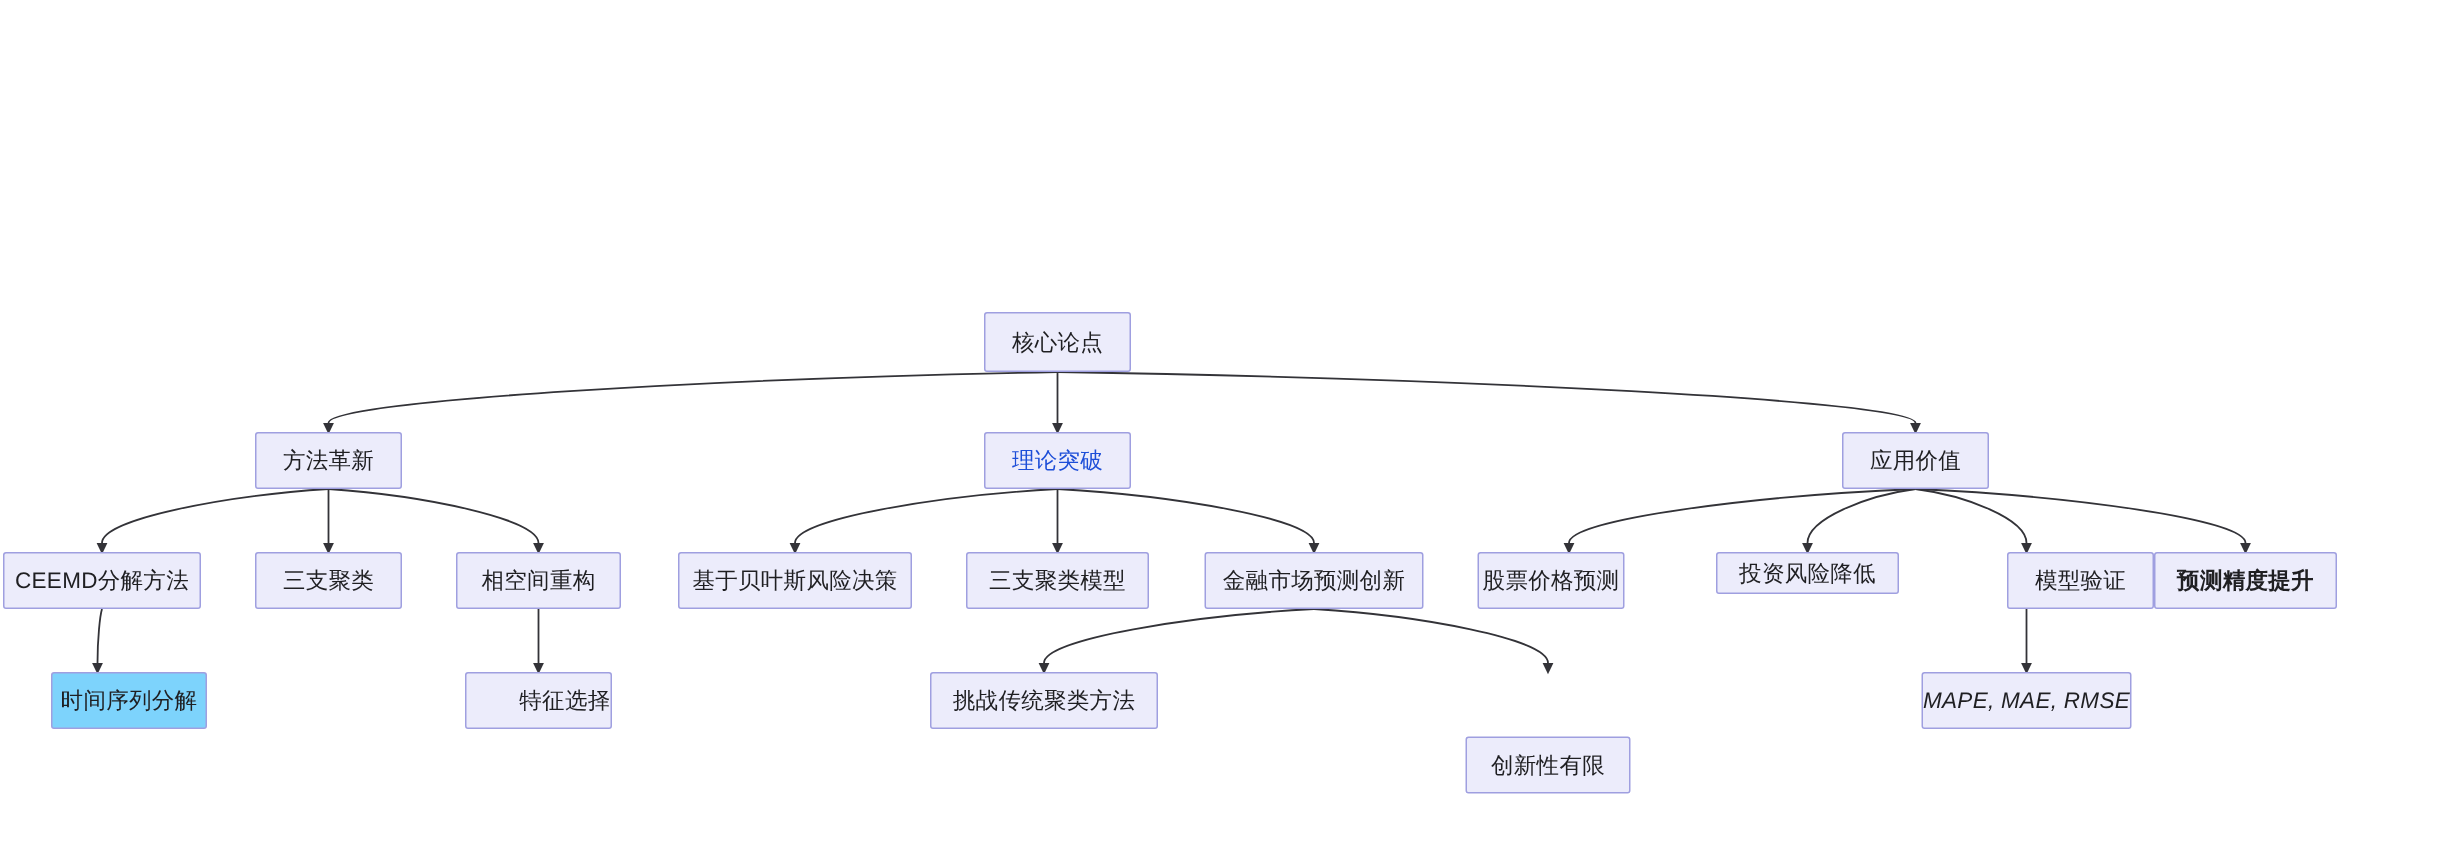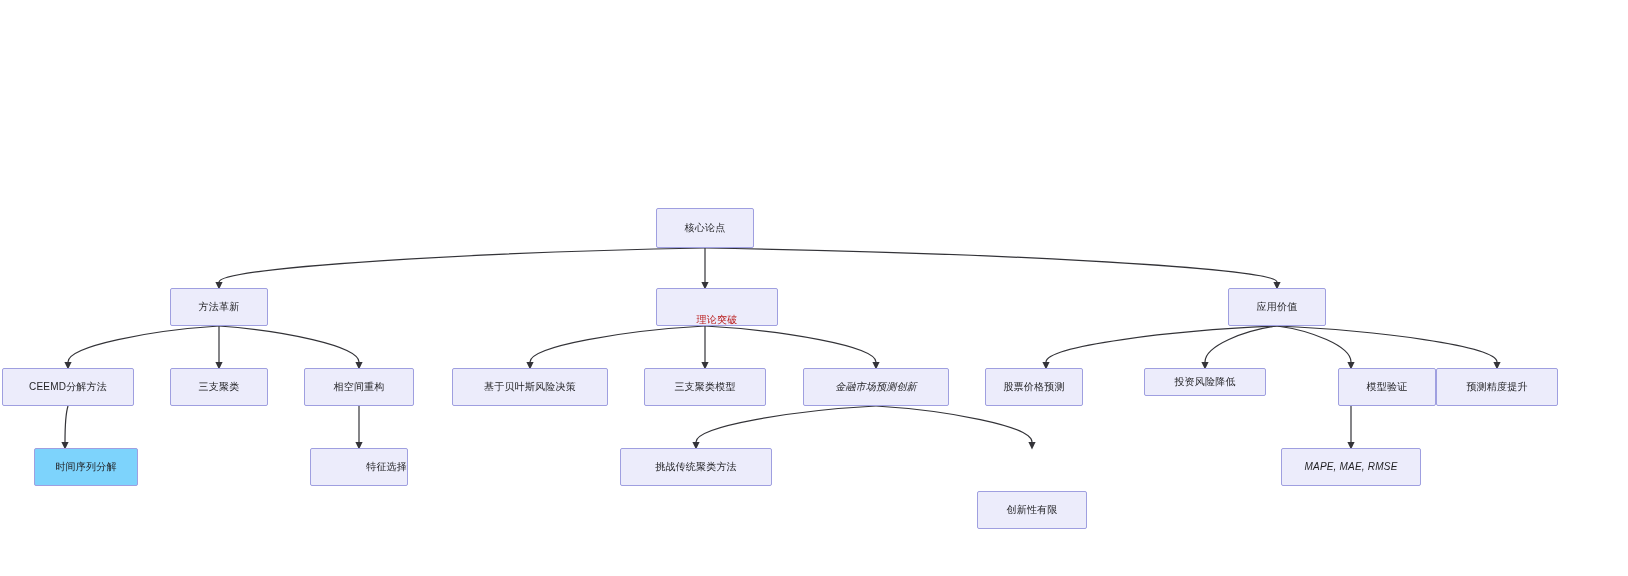"核心论点" .node { font-size: 10px -> 15px }
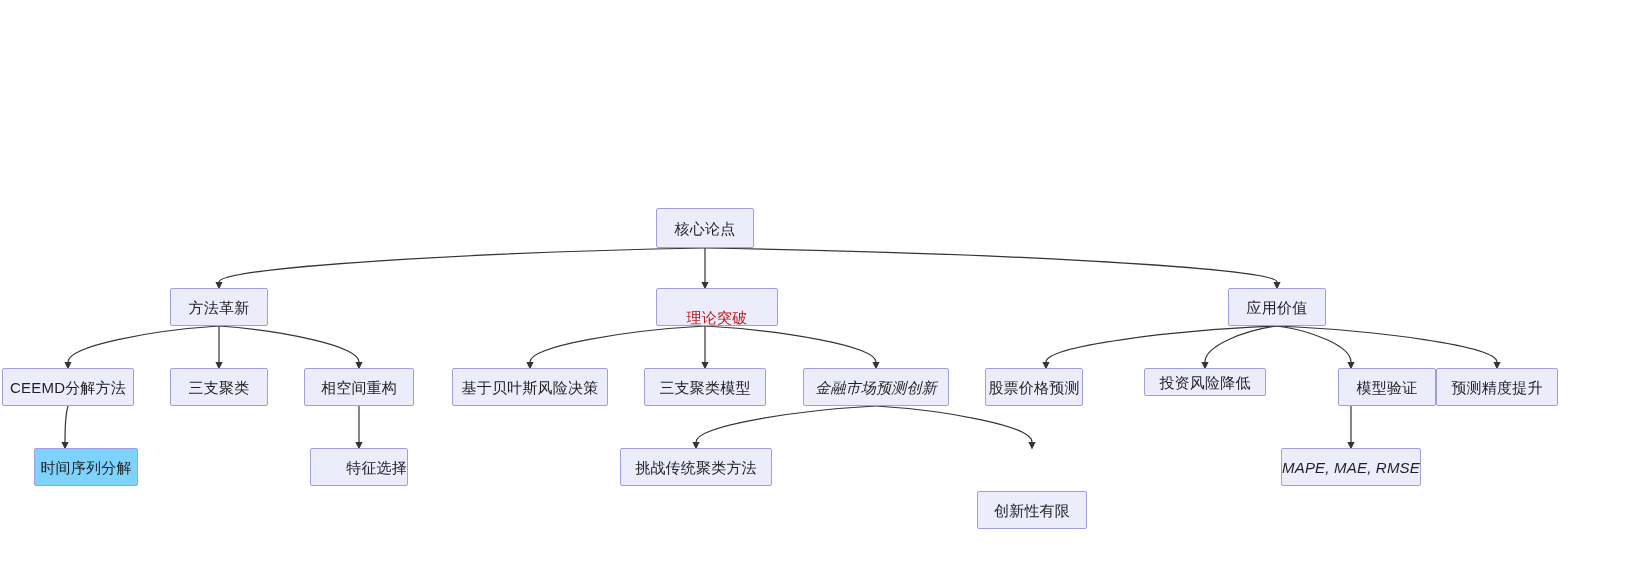"理论突破" div.node { align-items: flex-end -> none; color: #b91c1c -> #1d4ed8; width: 122px -> 98px }
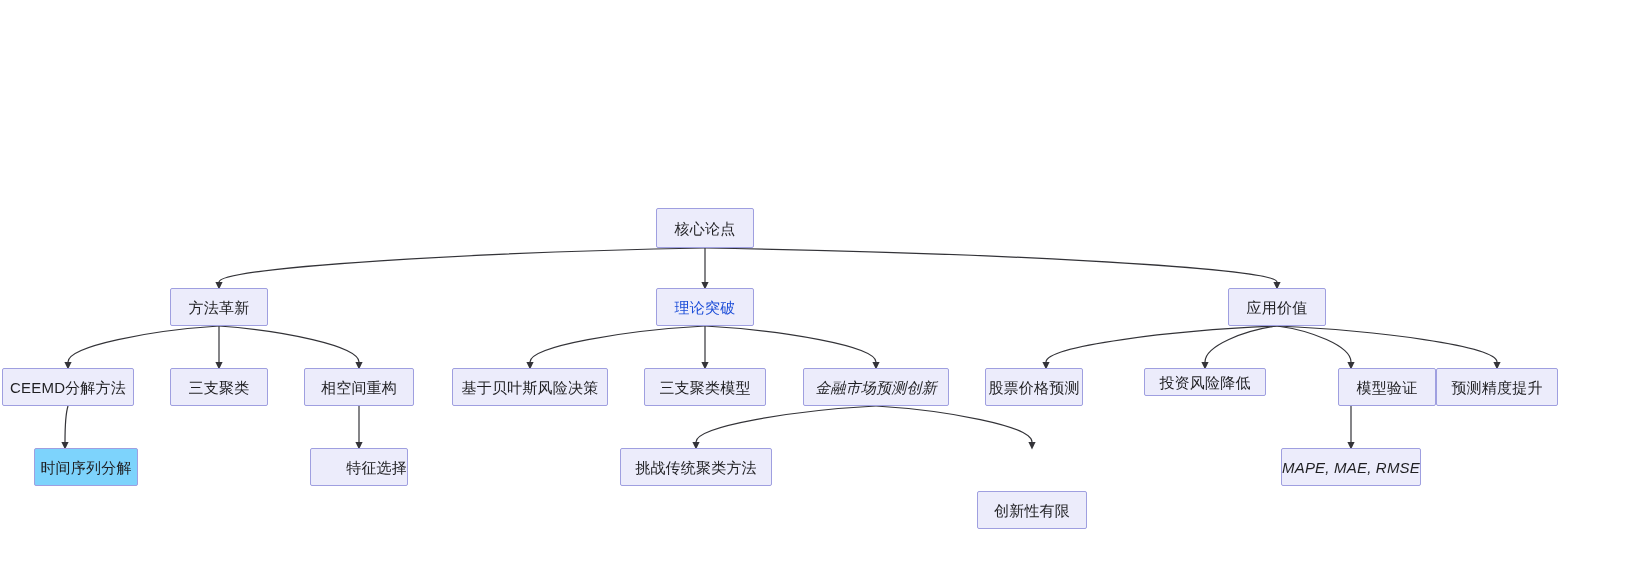"金融市场预测创新" div.node { font-style: italic -> none }
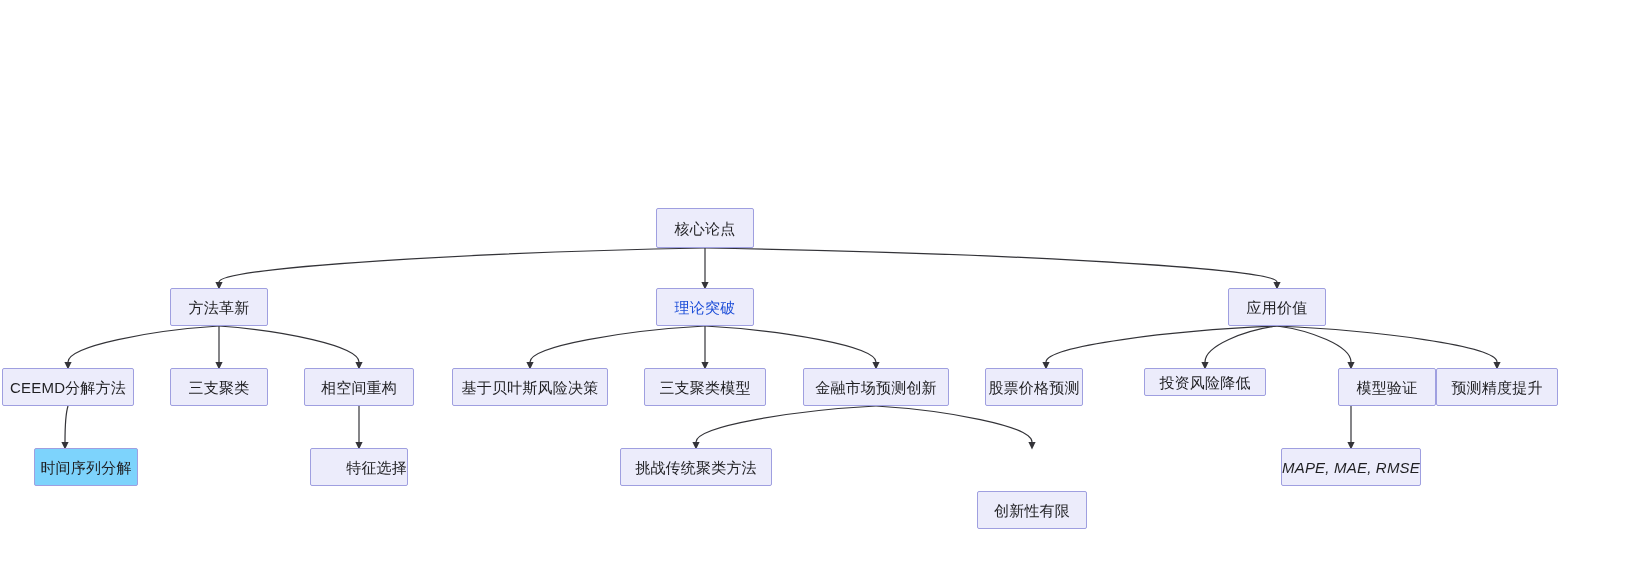"预测精度提升" div.node { font-weight: none -> bold }
